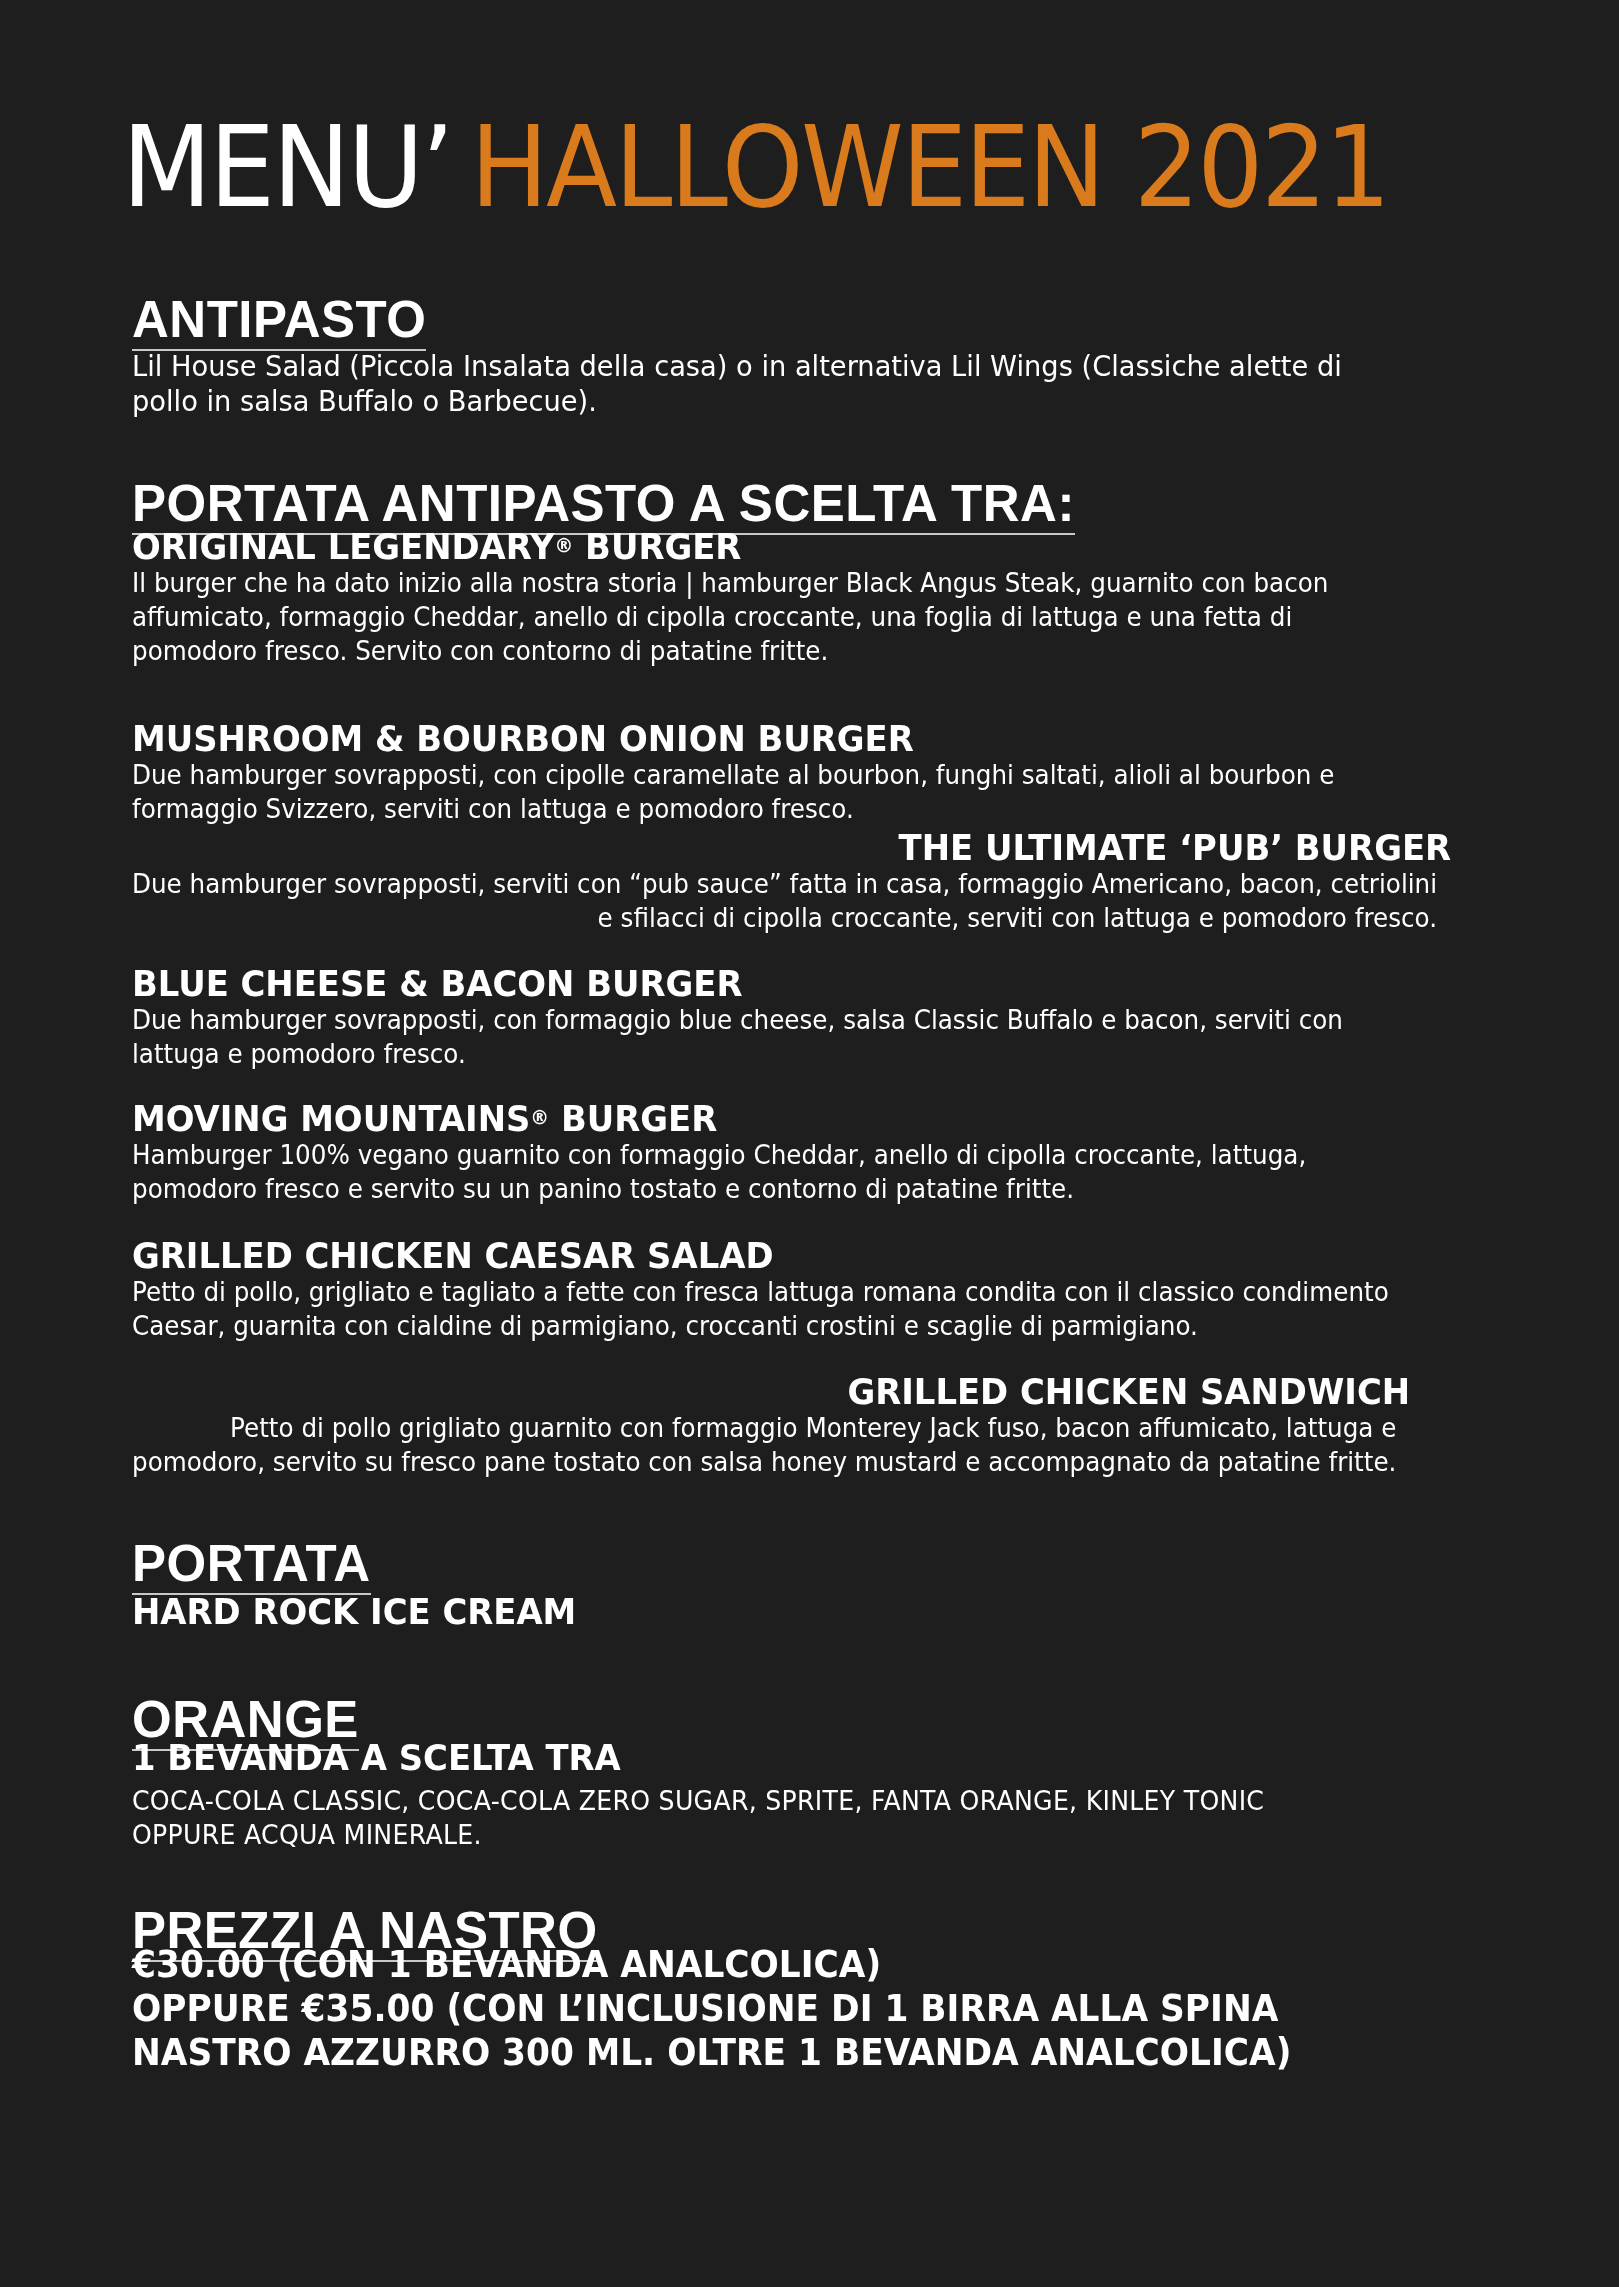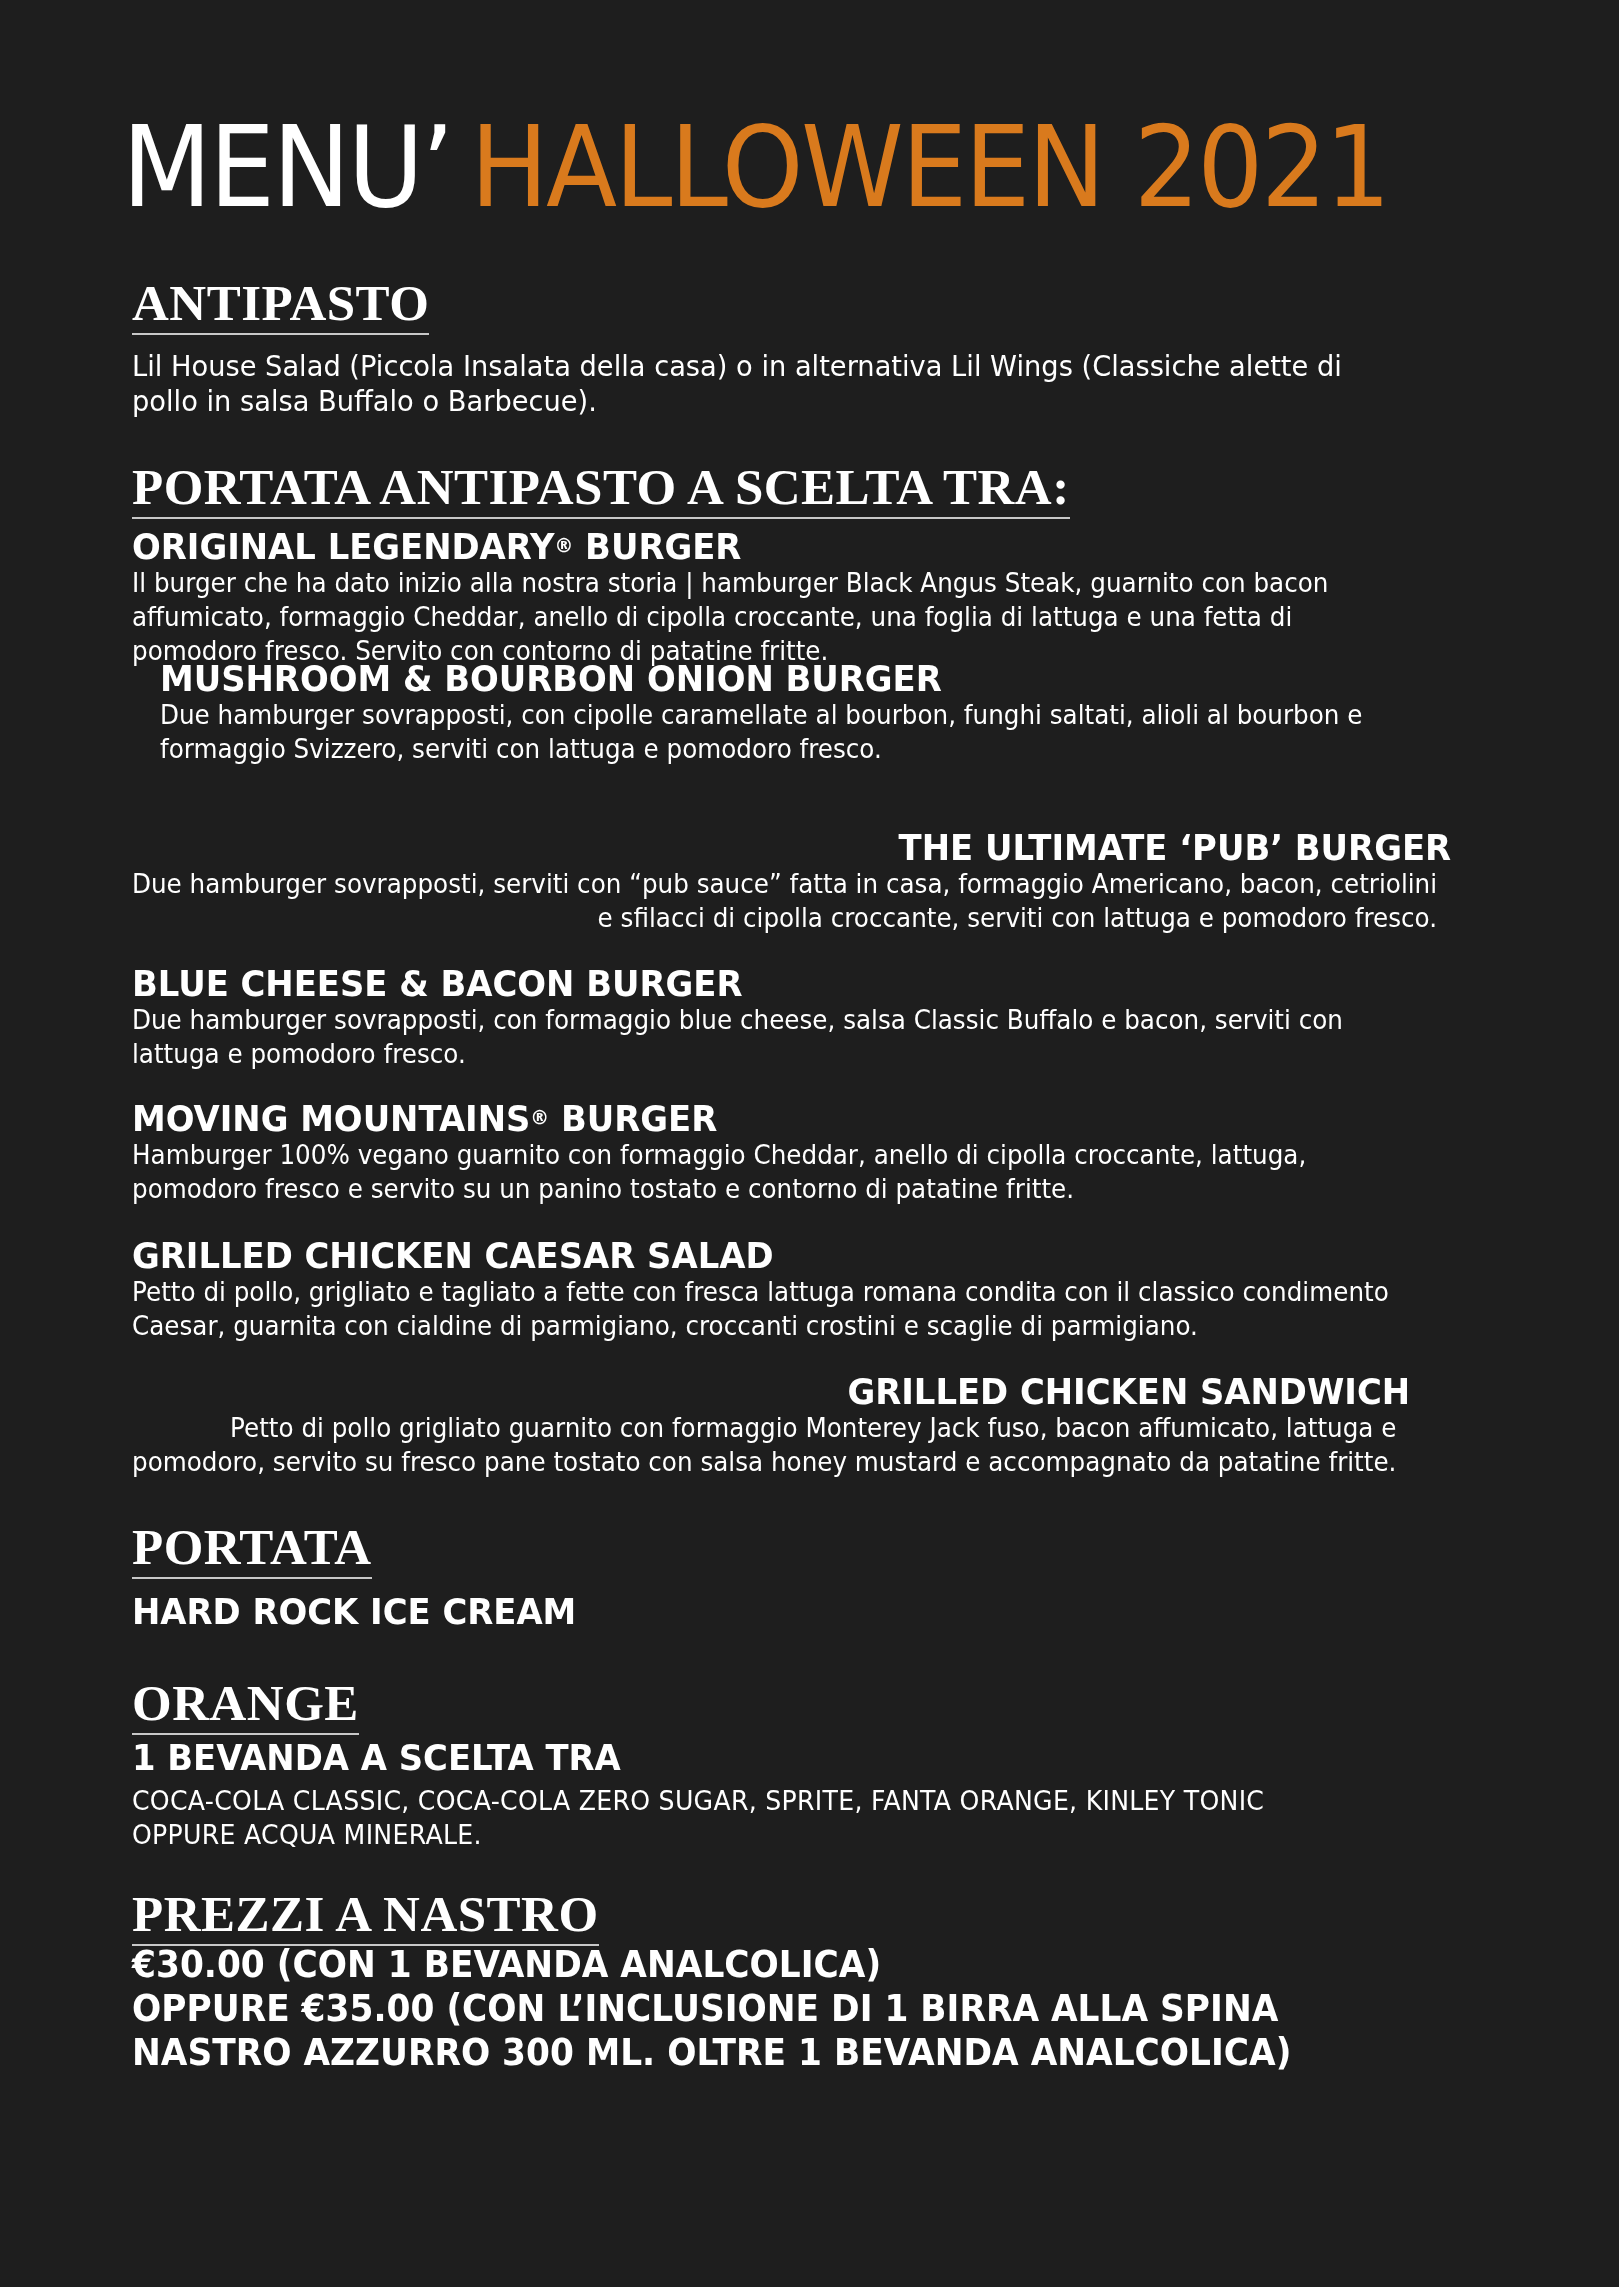"ANTIPASTO" .section-h { font-family: Liberation Serif, serif -> Liberation Sans, sans-serif; margin-top: none -> 16px }
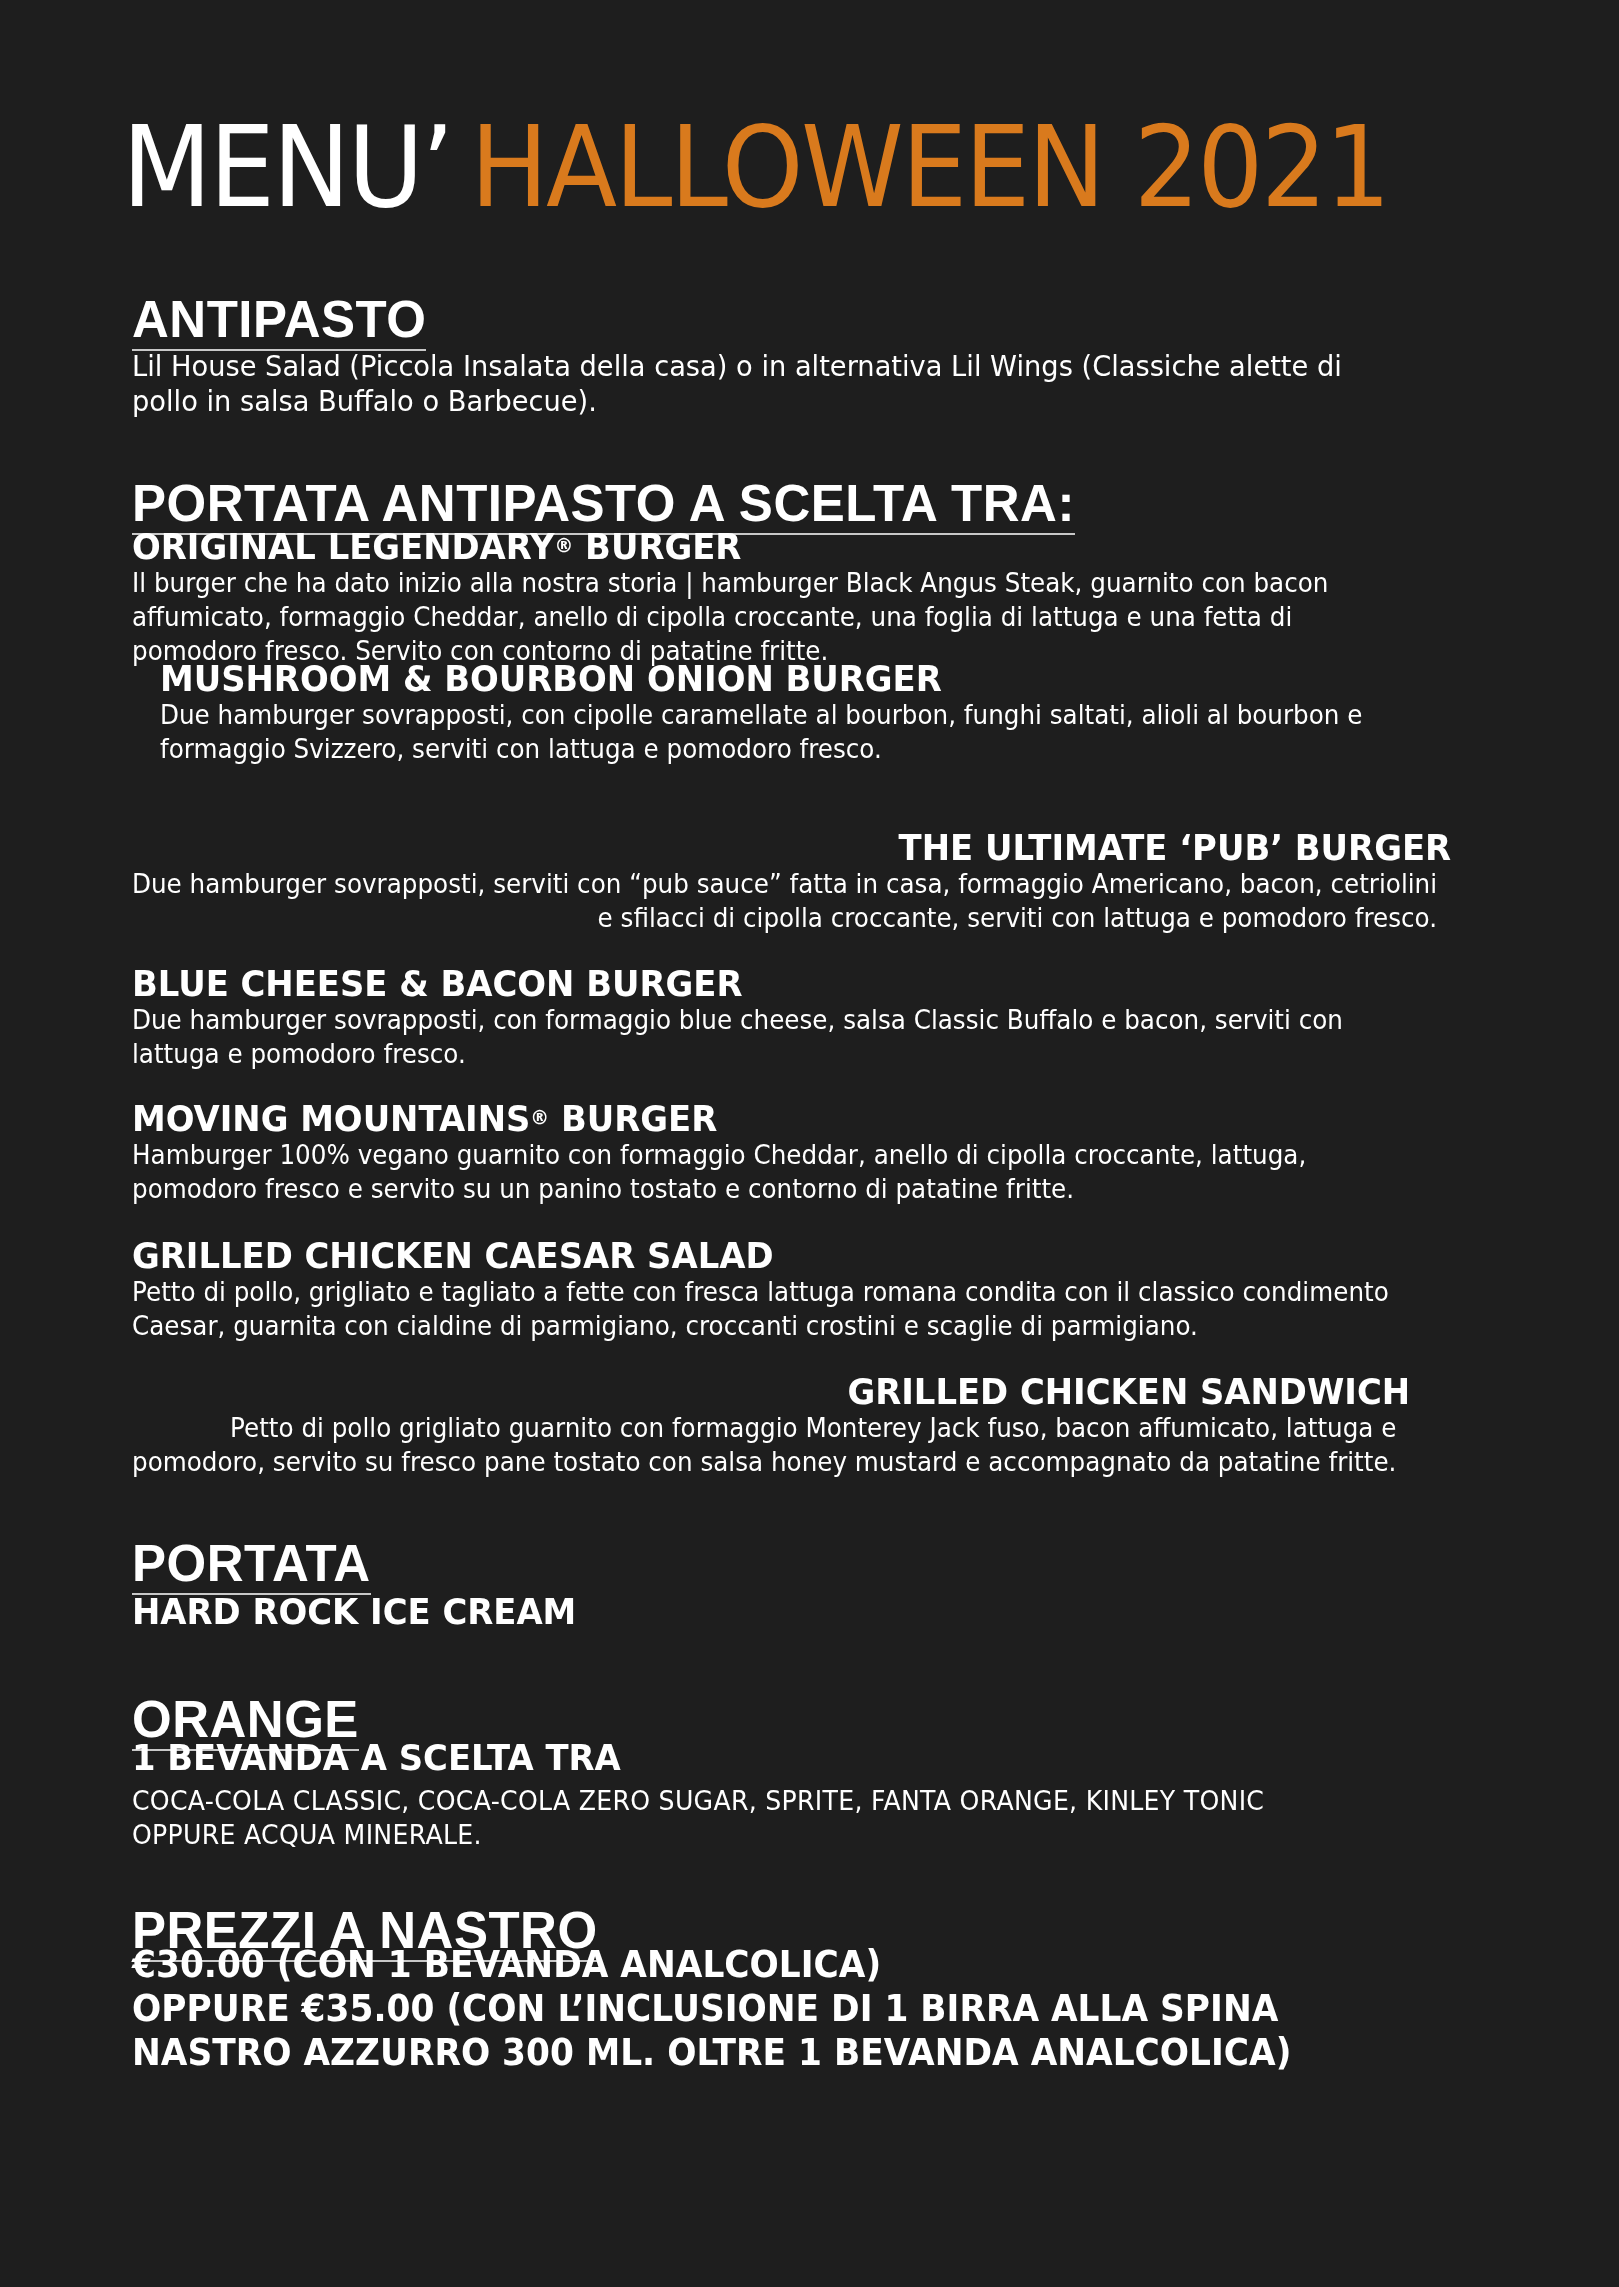"MUSHROOM & BOURBON ONION BURGER" div.abs { margin-left: 28px -> none; top: 659px -> 719px }
